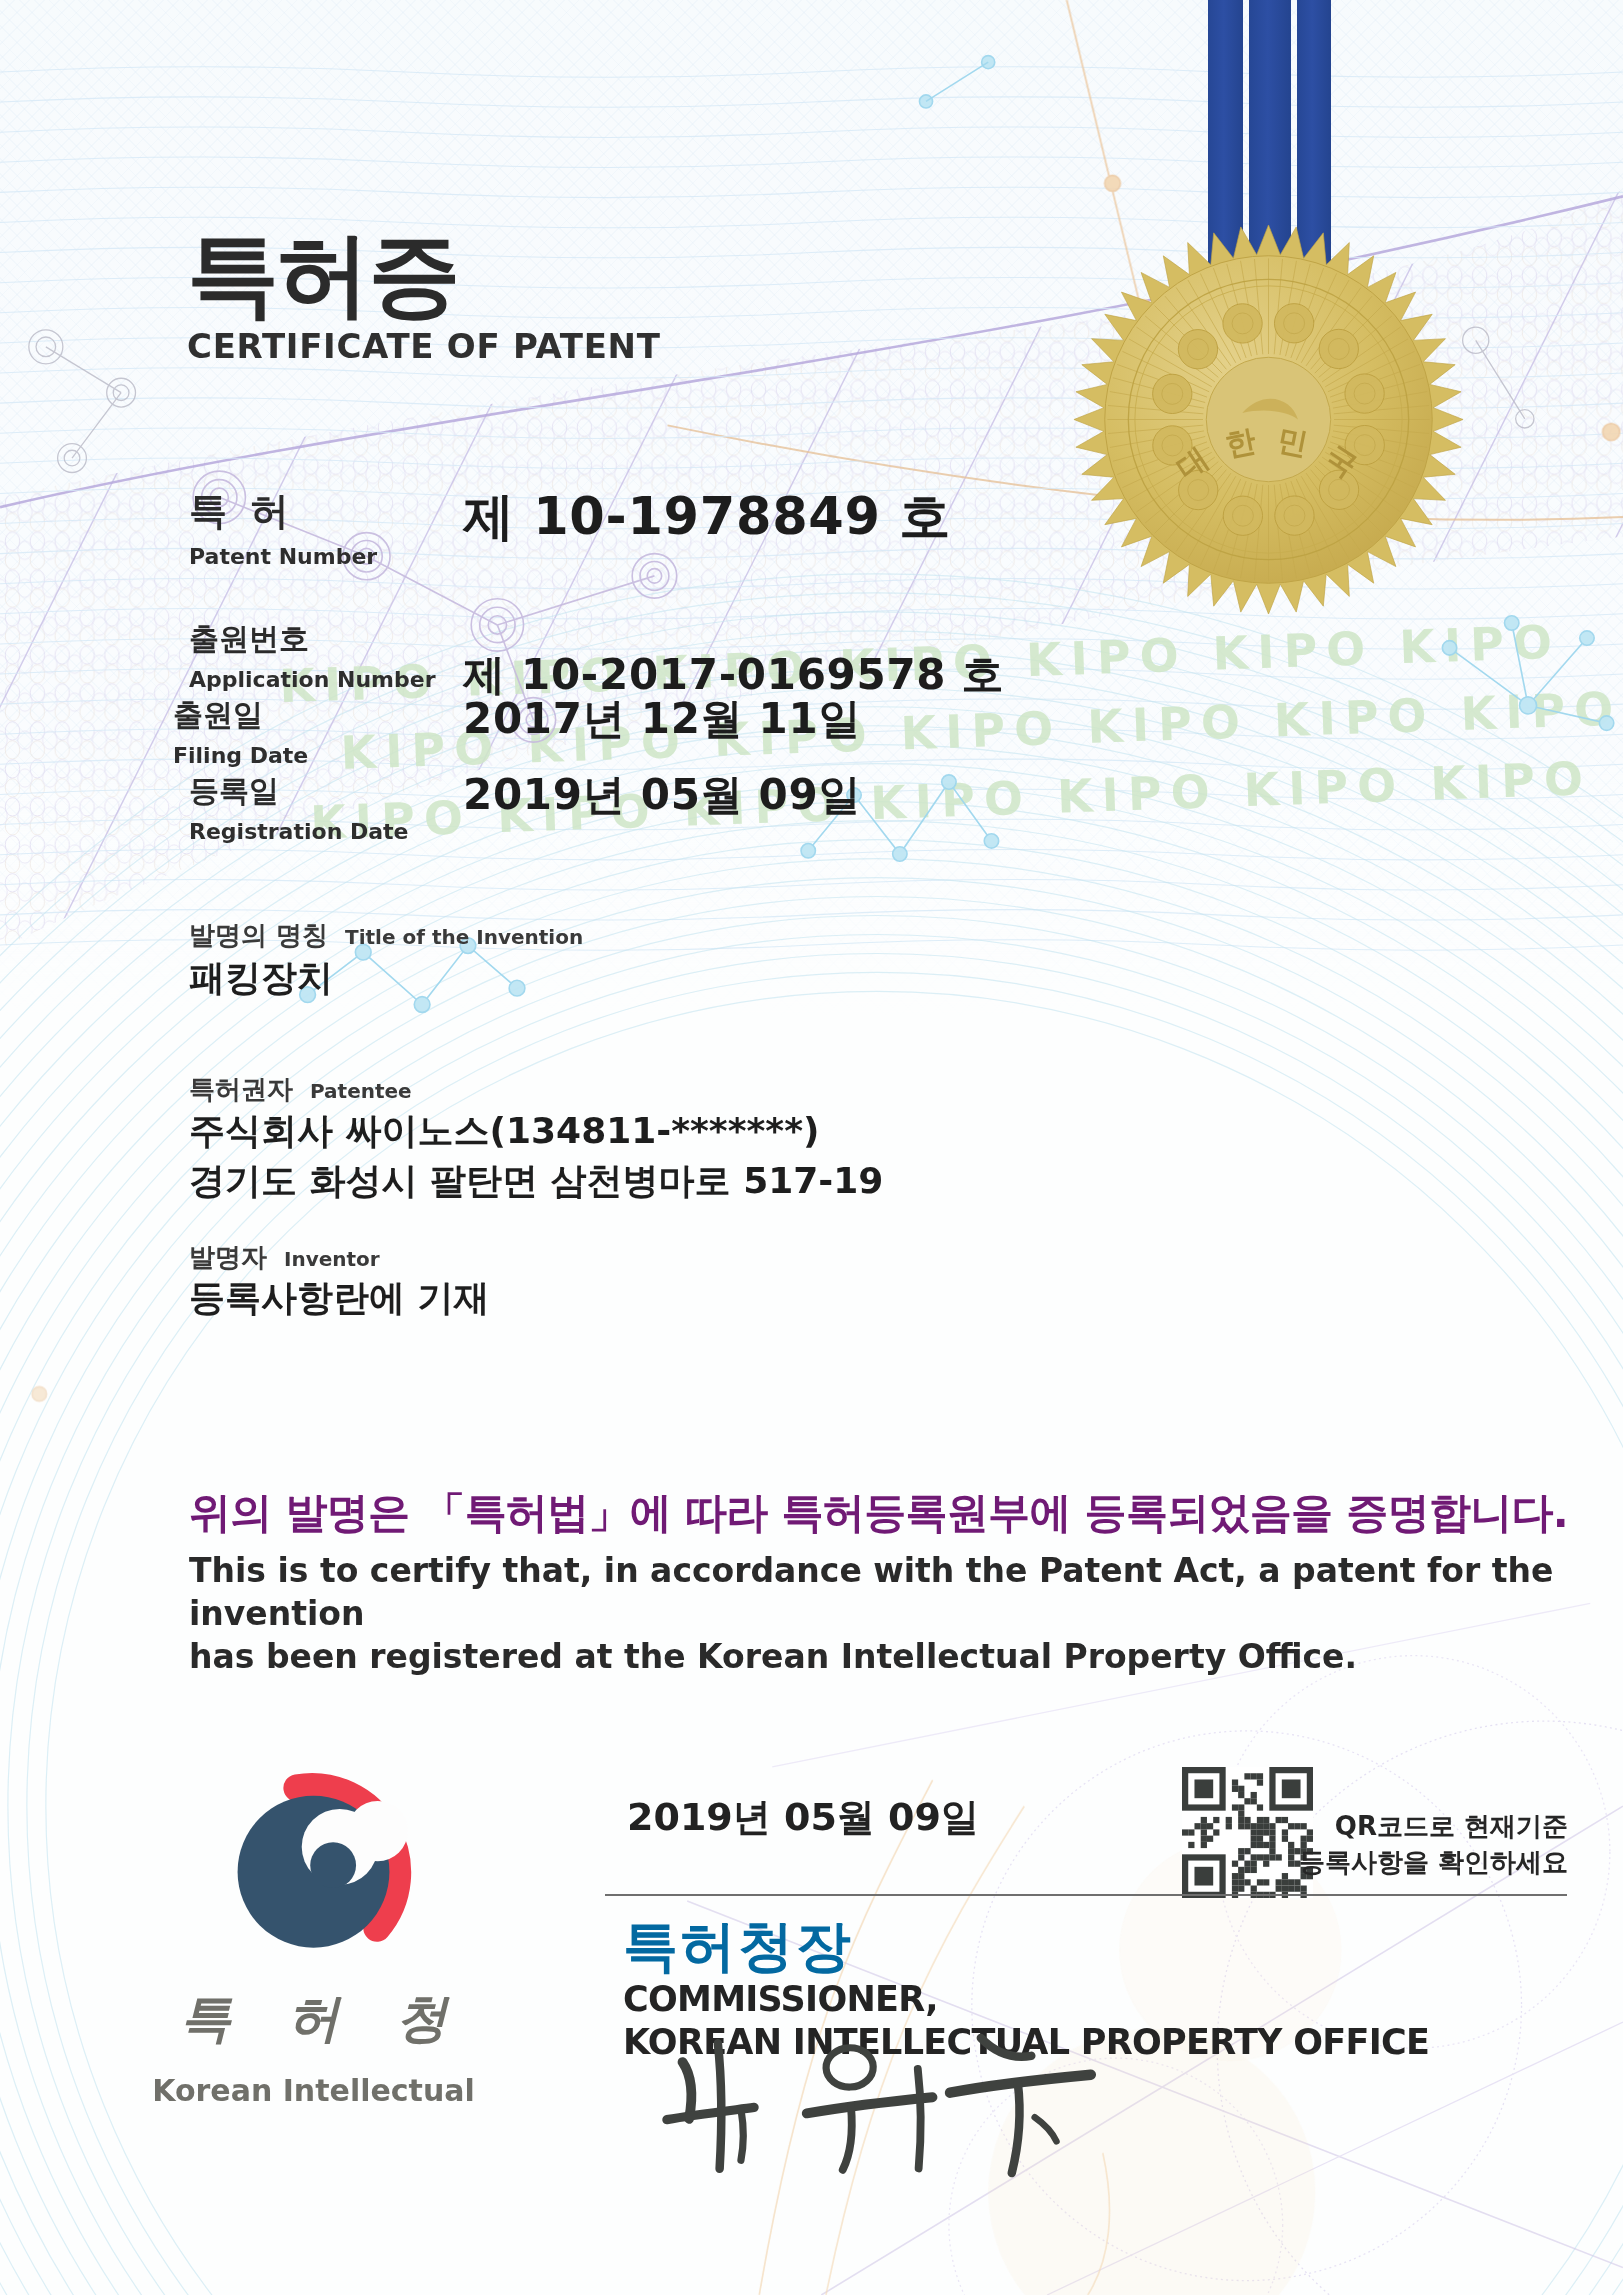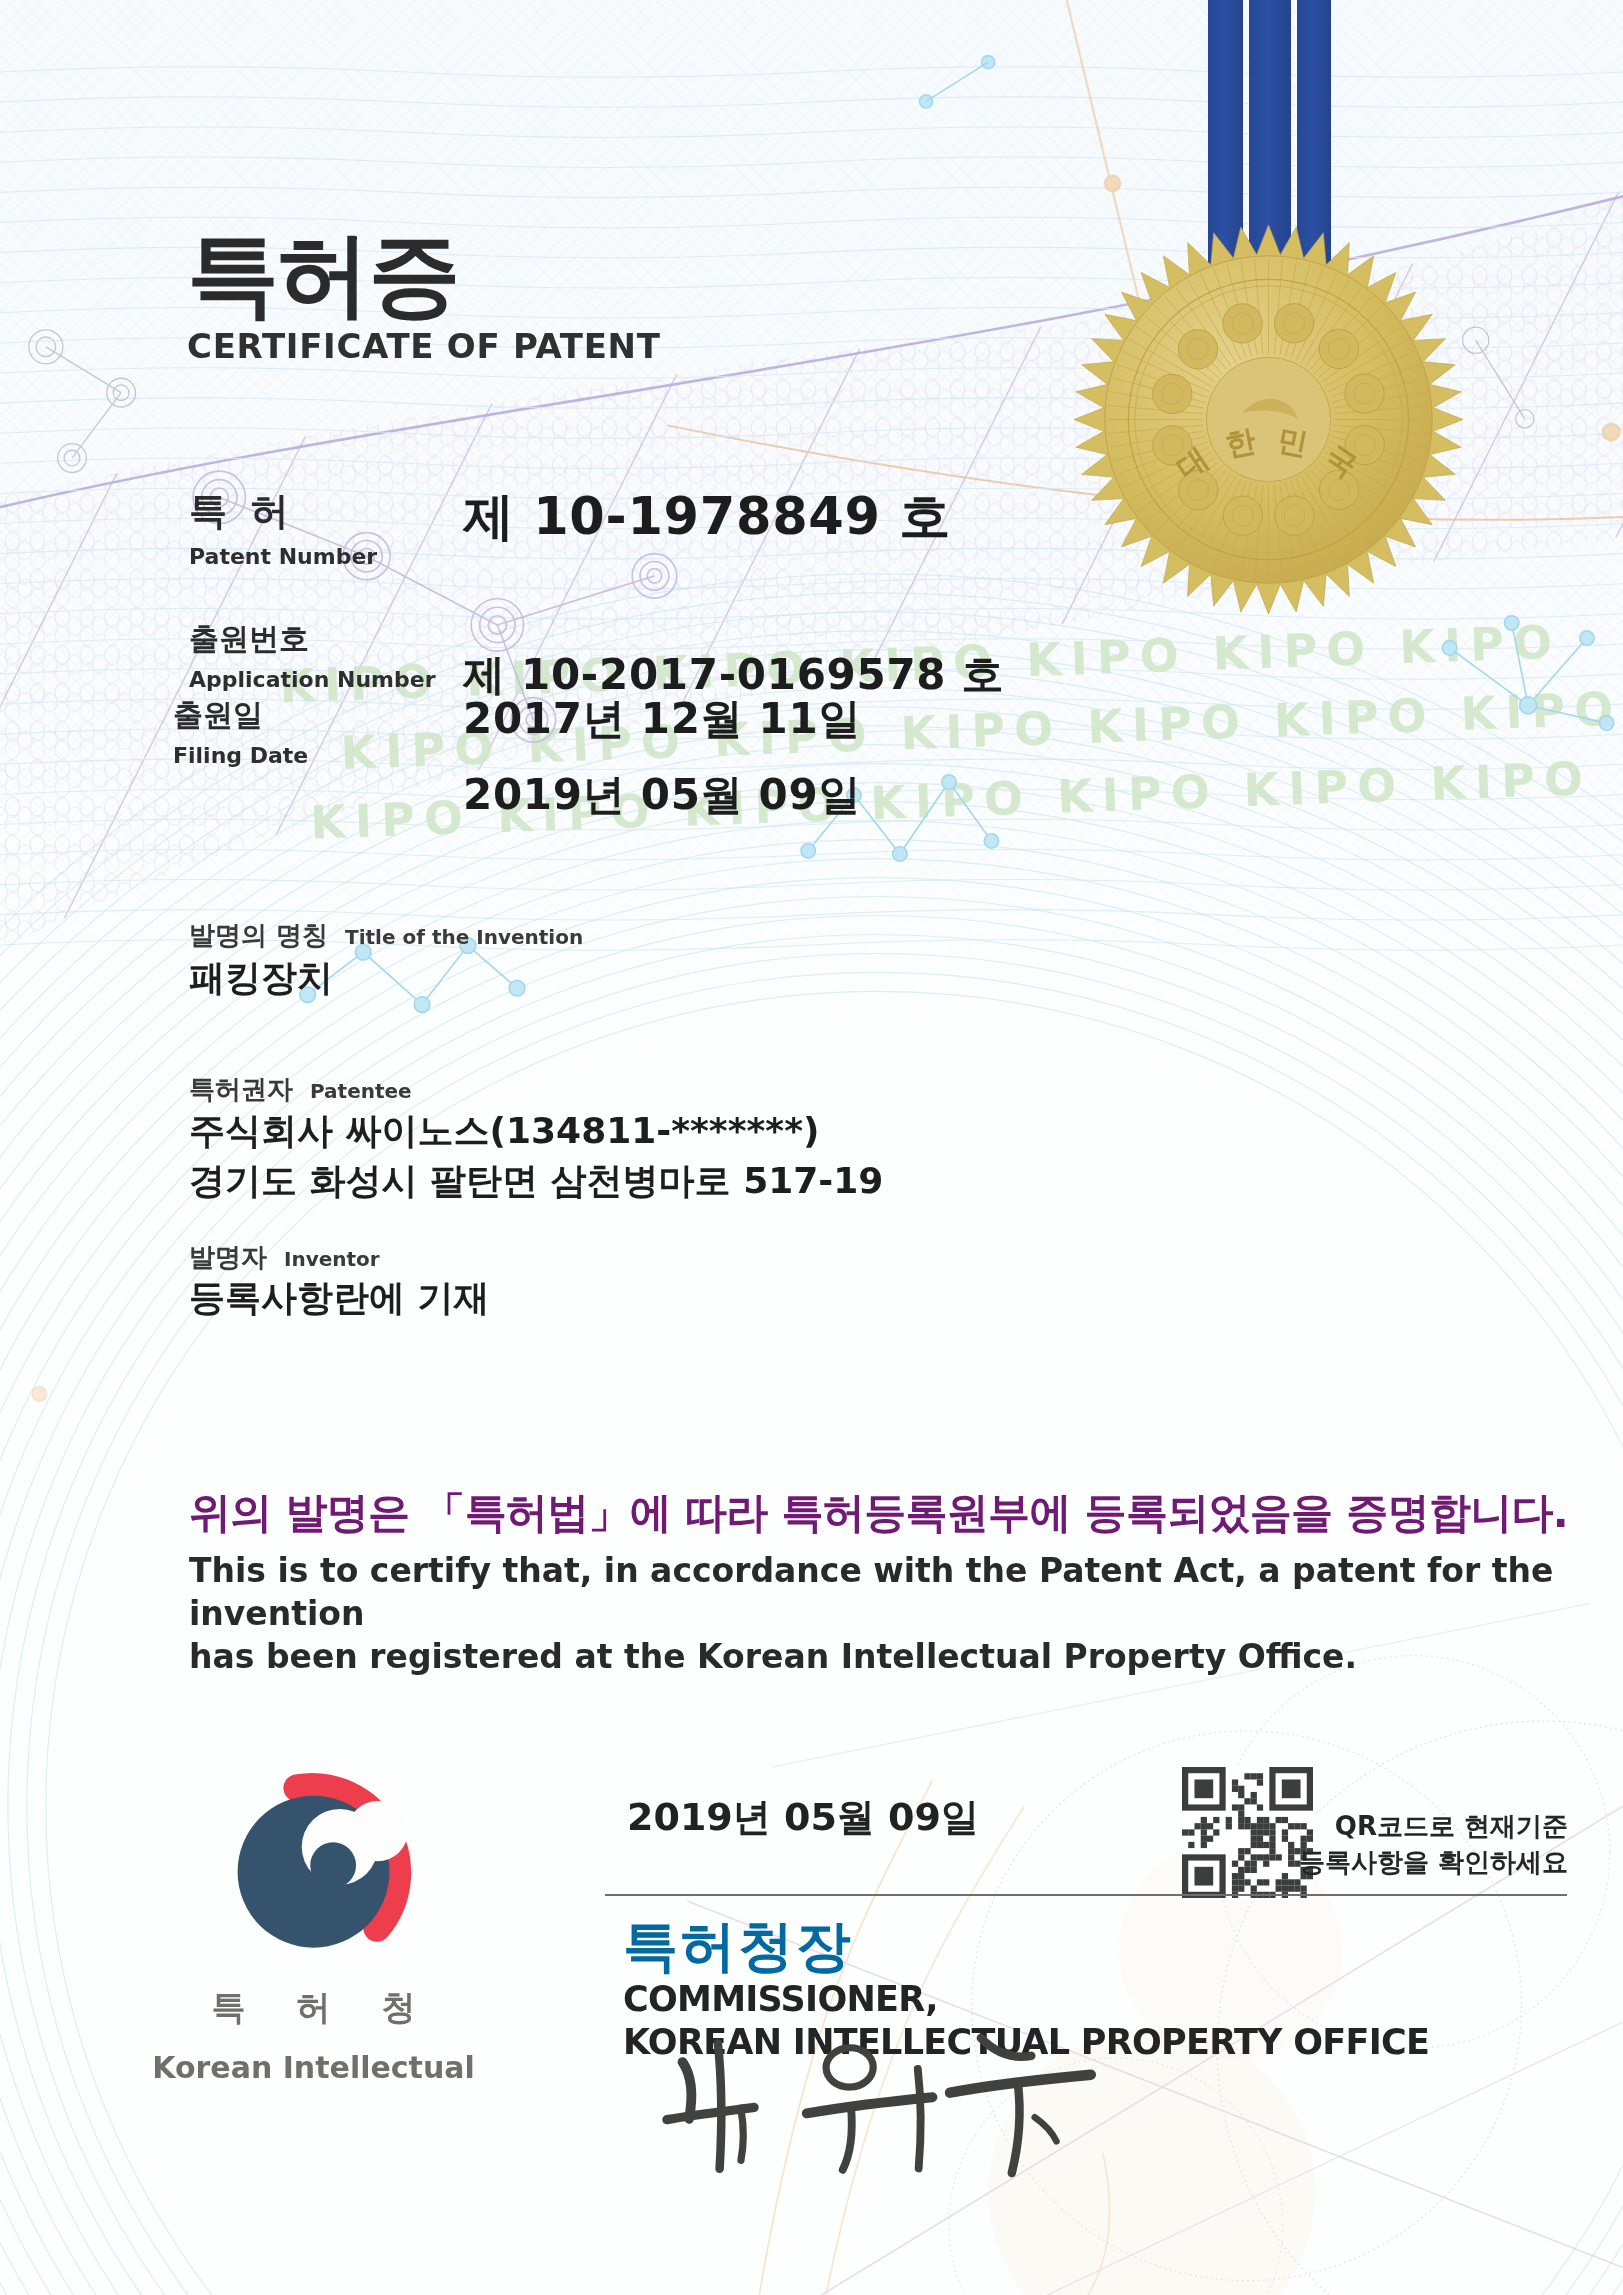"등록일" div.content { html: none -> <div> <div>등록일</div> <div>Registration Date</div> </div> }
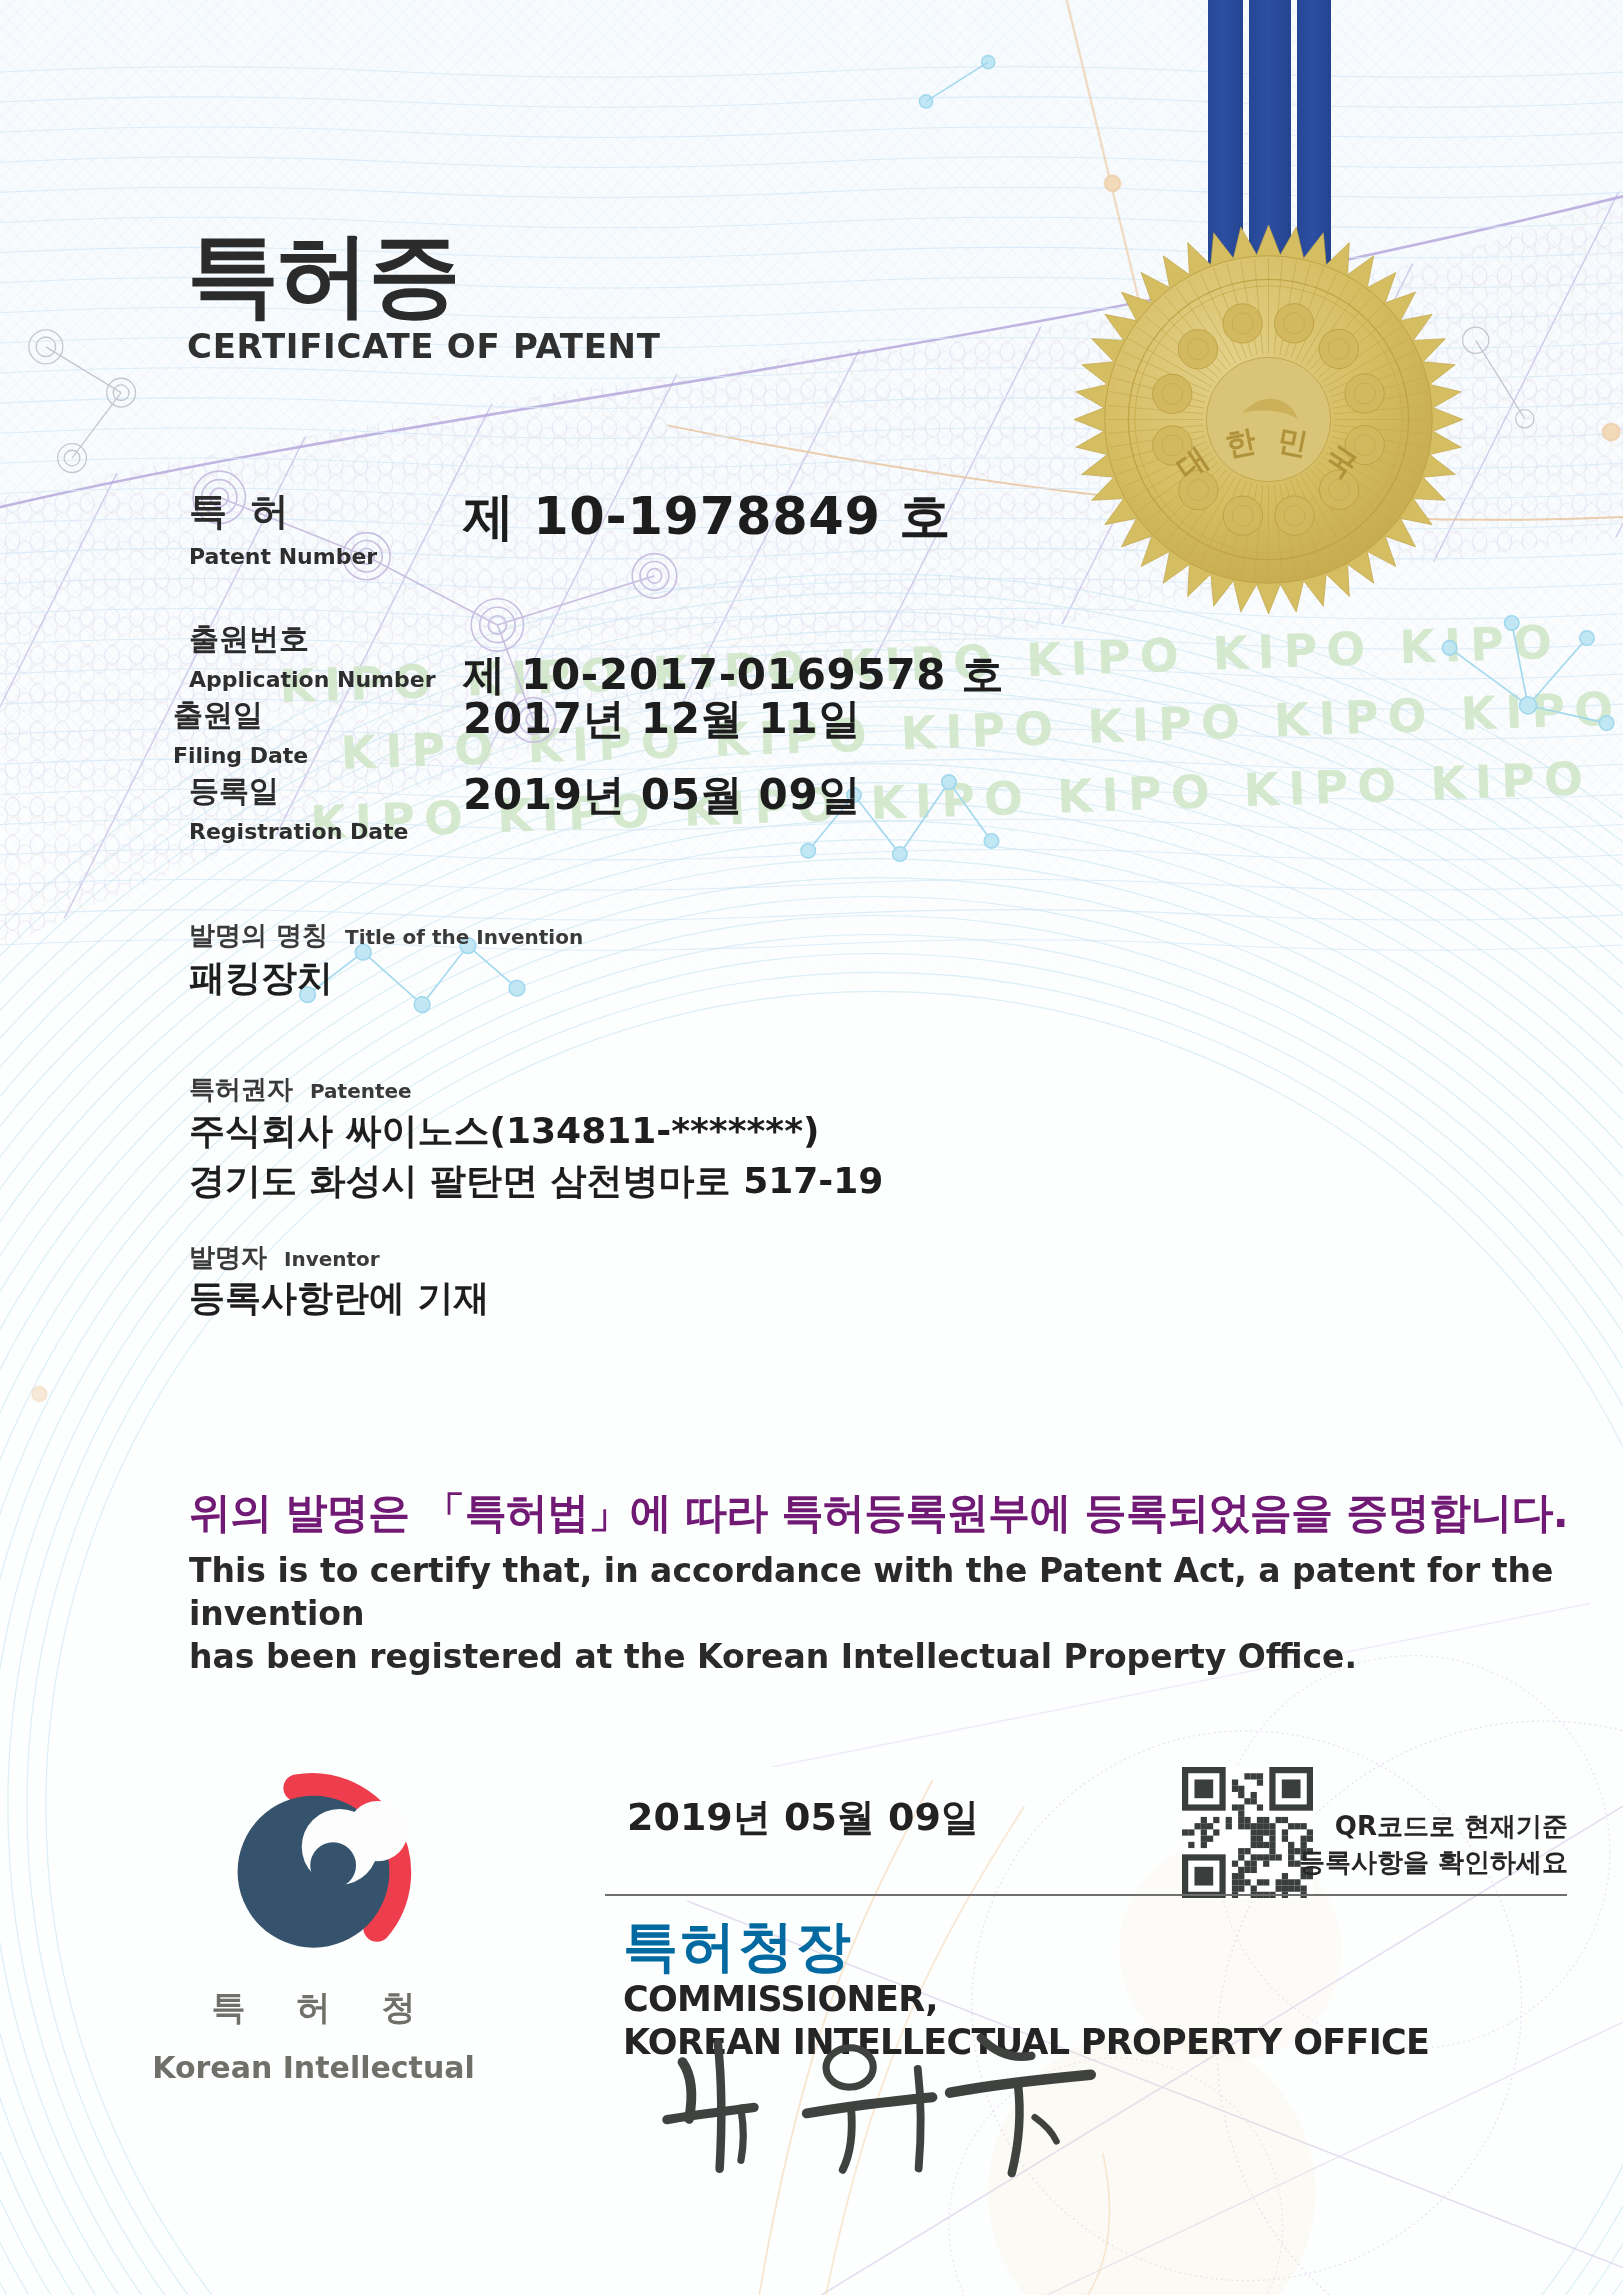"특 허 청" .kipo-ko { font-size: 34px -> 51px; font-style: none -> italic }
